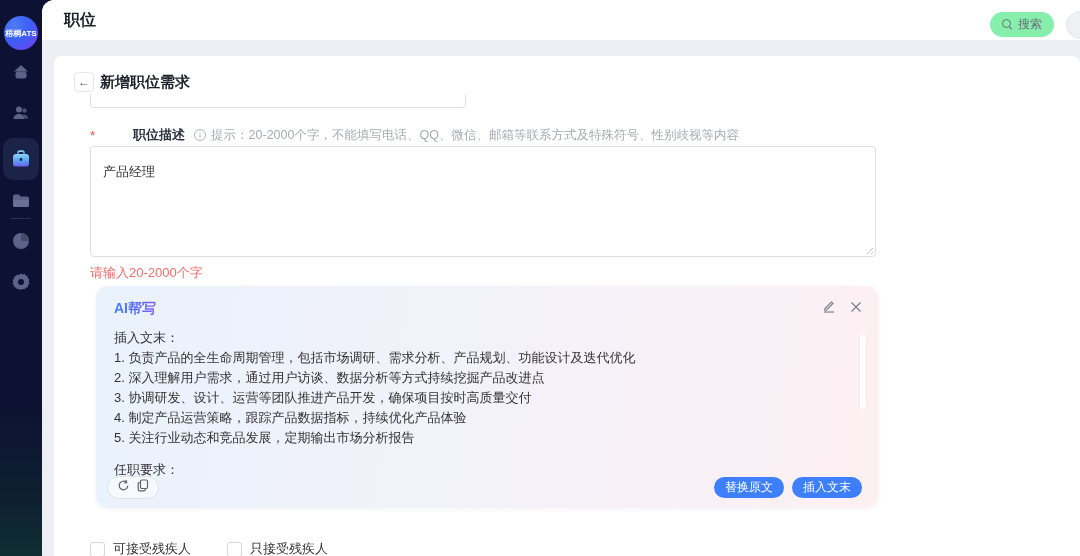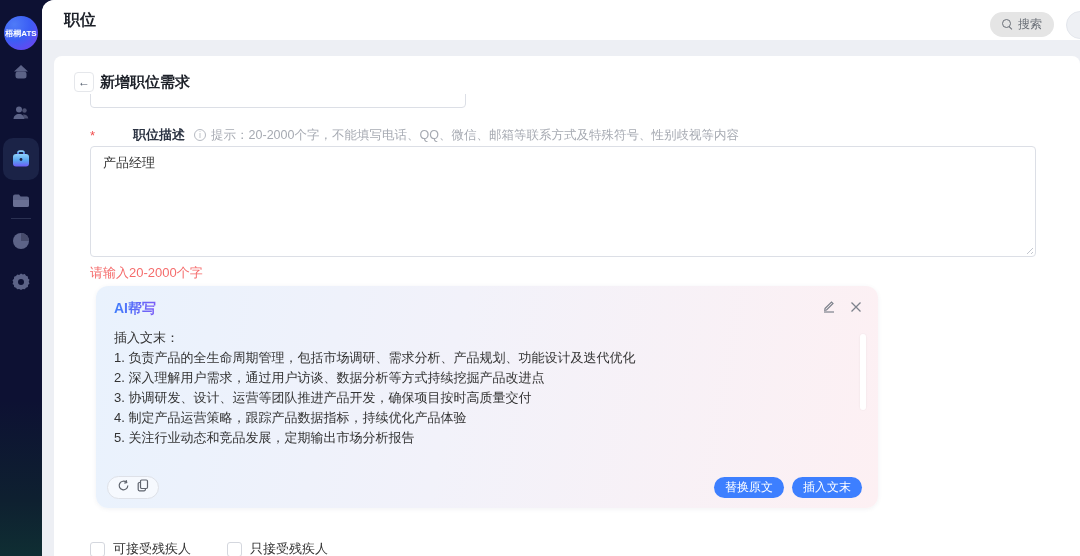"搜索" .search-pill { background: #e5e5e5 -> #86efac }
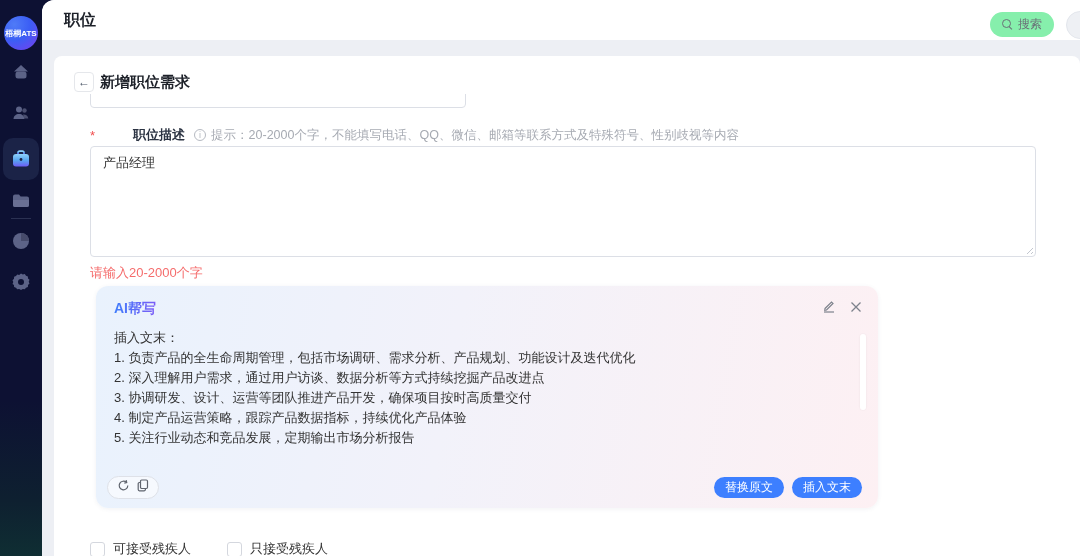"产品经理" .desc-area { padding: 6px 12px -> 15px 12px; width: 946px -> 786px }
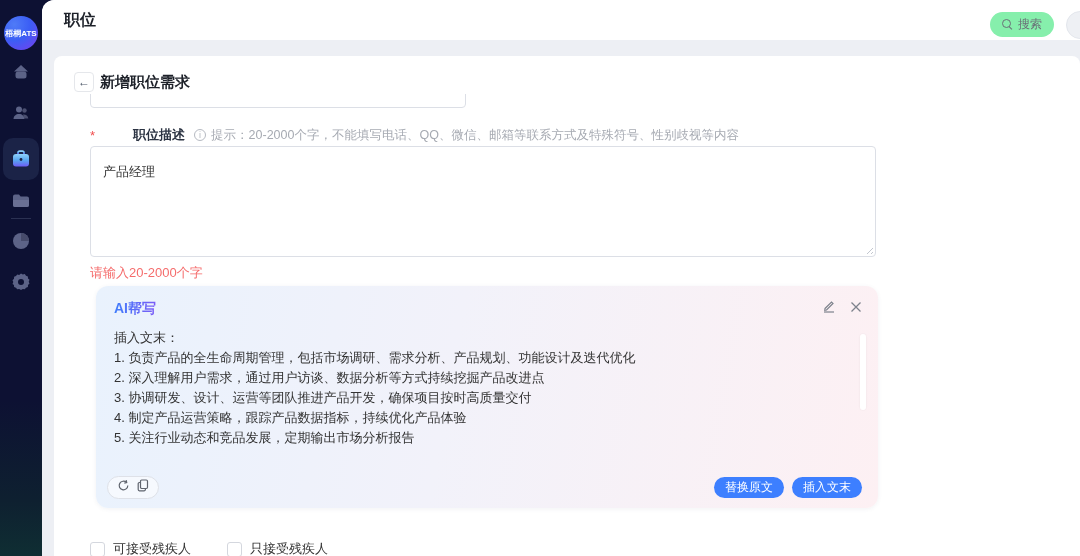"任职要求：" div.ai-line { html: none -> <div>任职要求：</div> }
